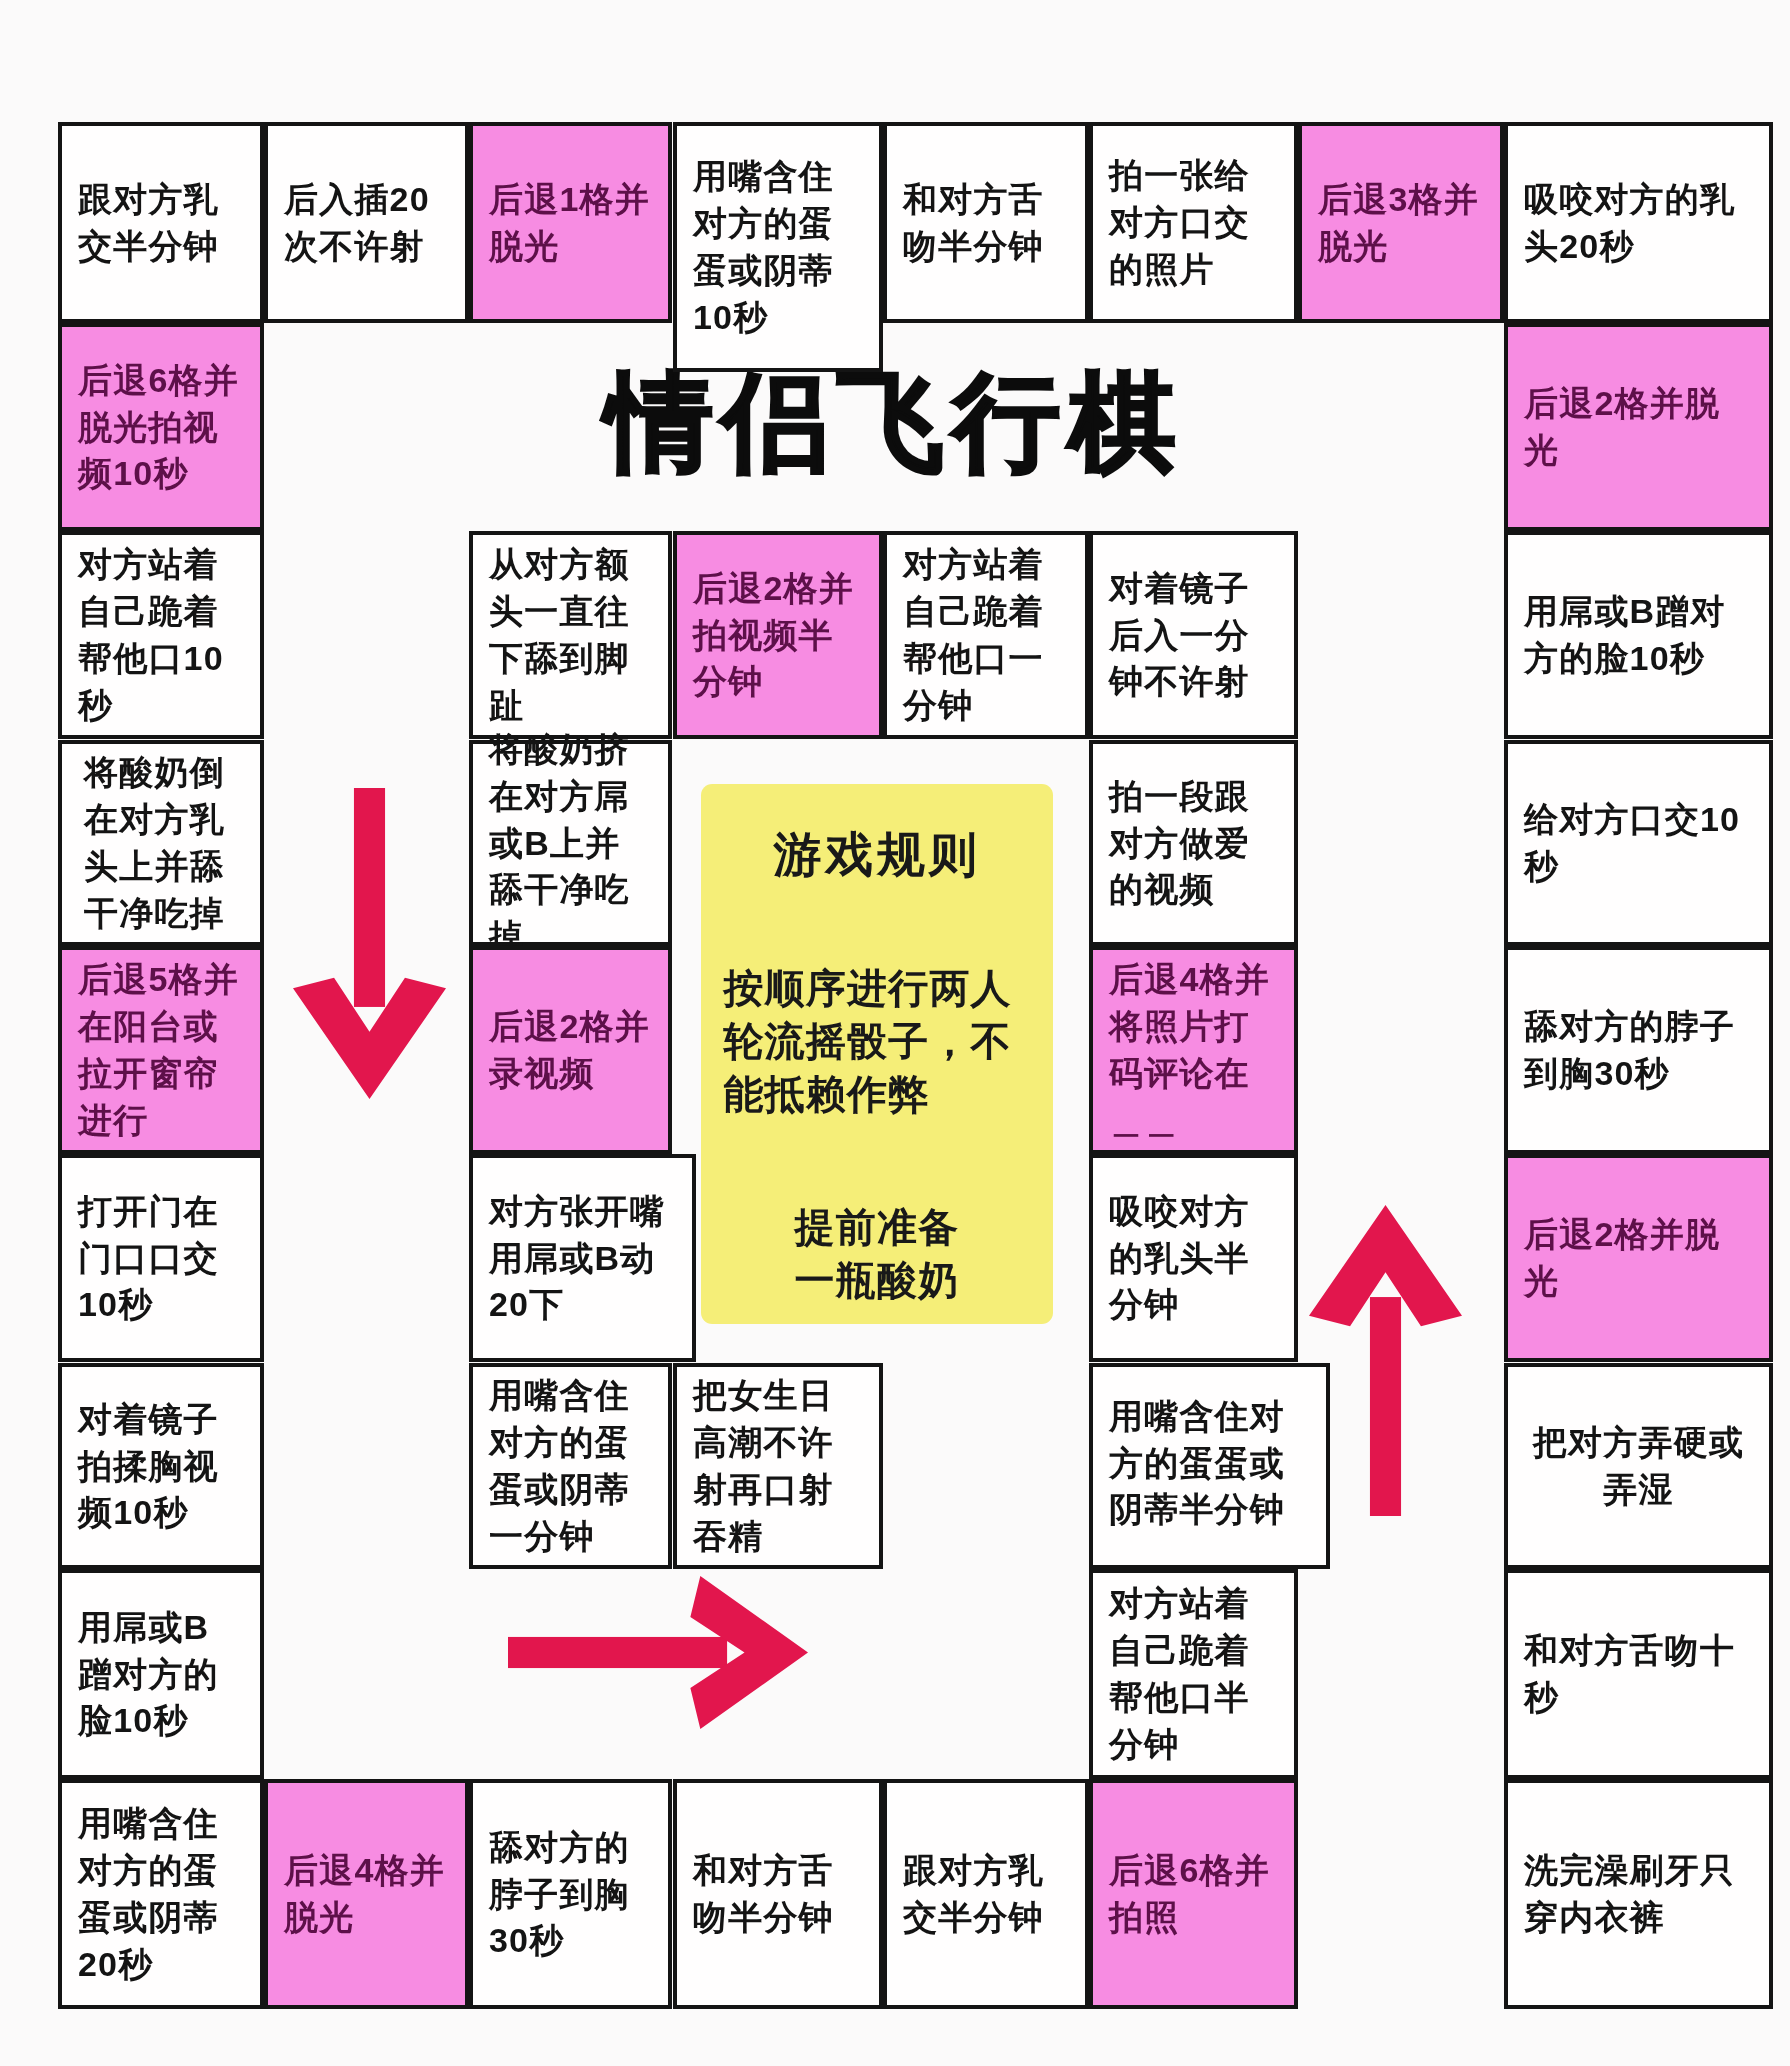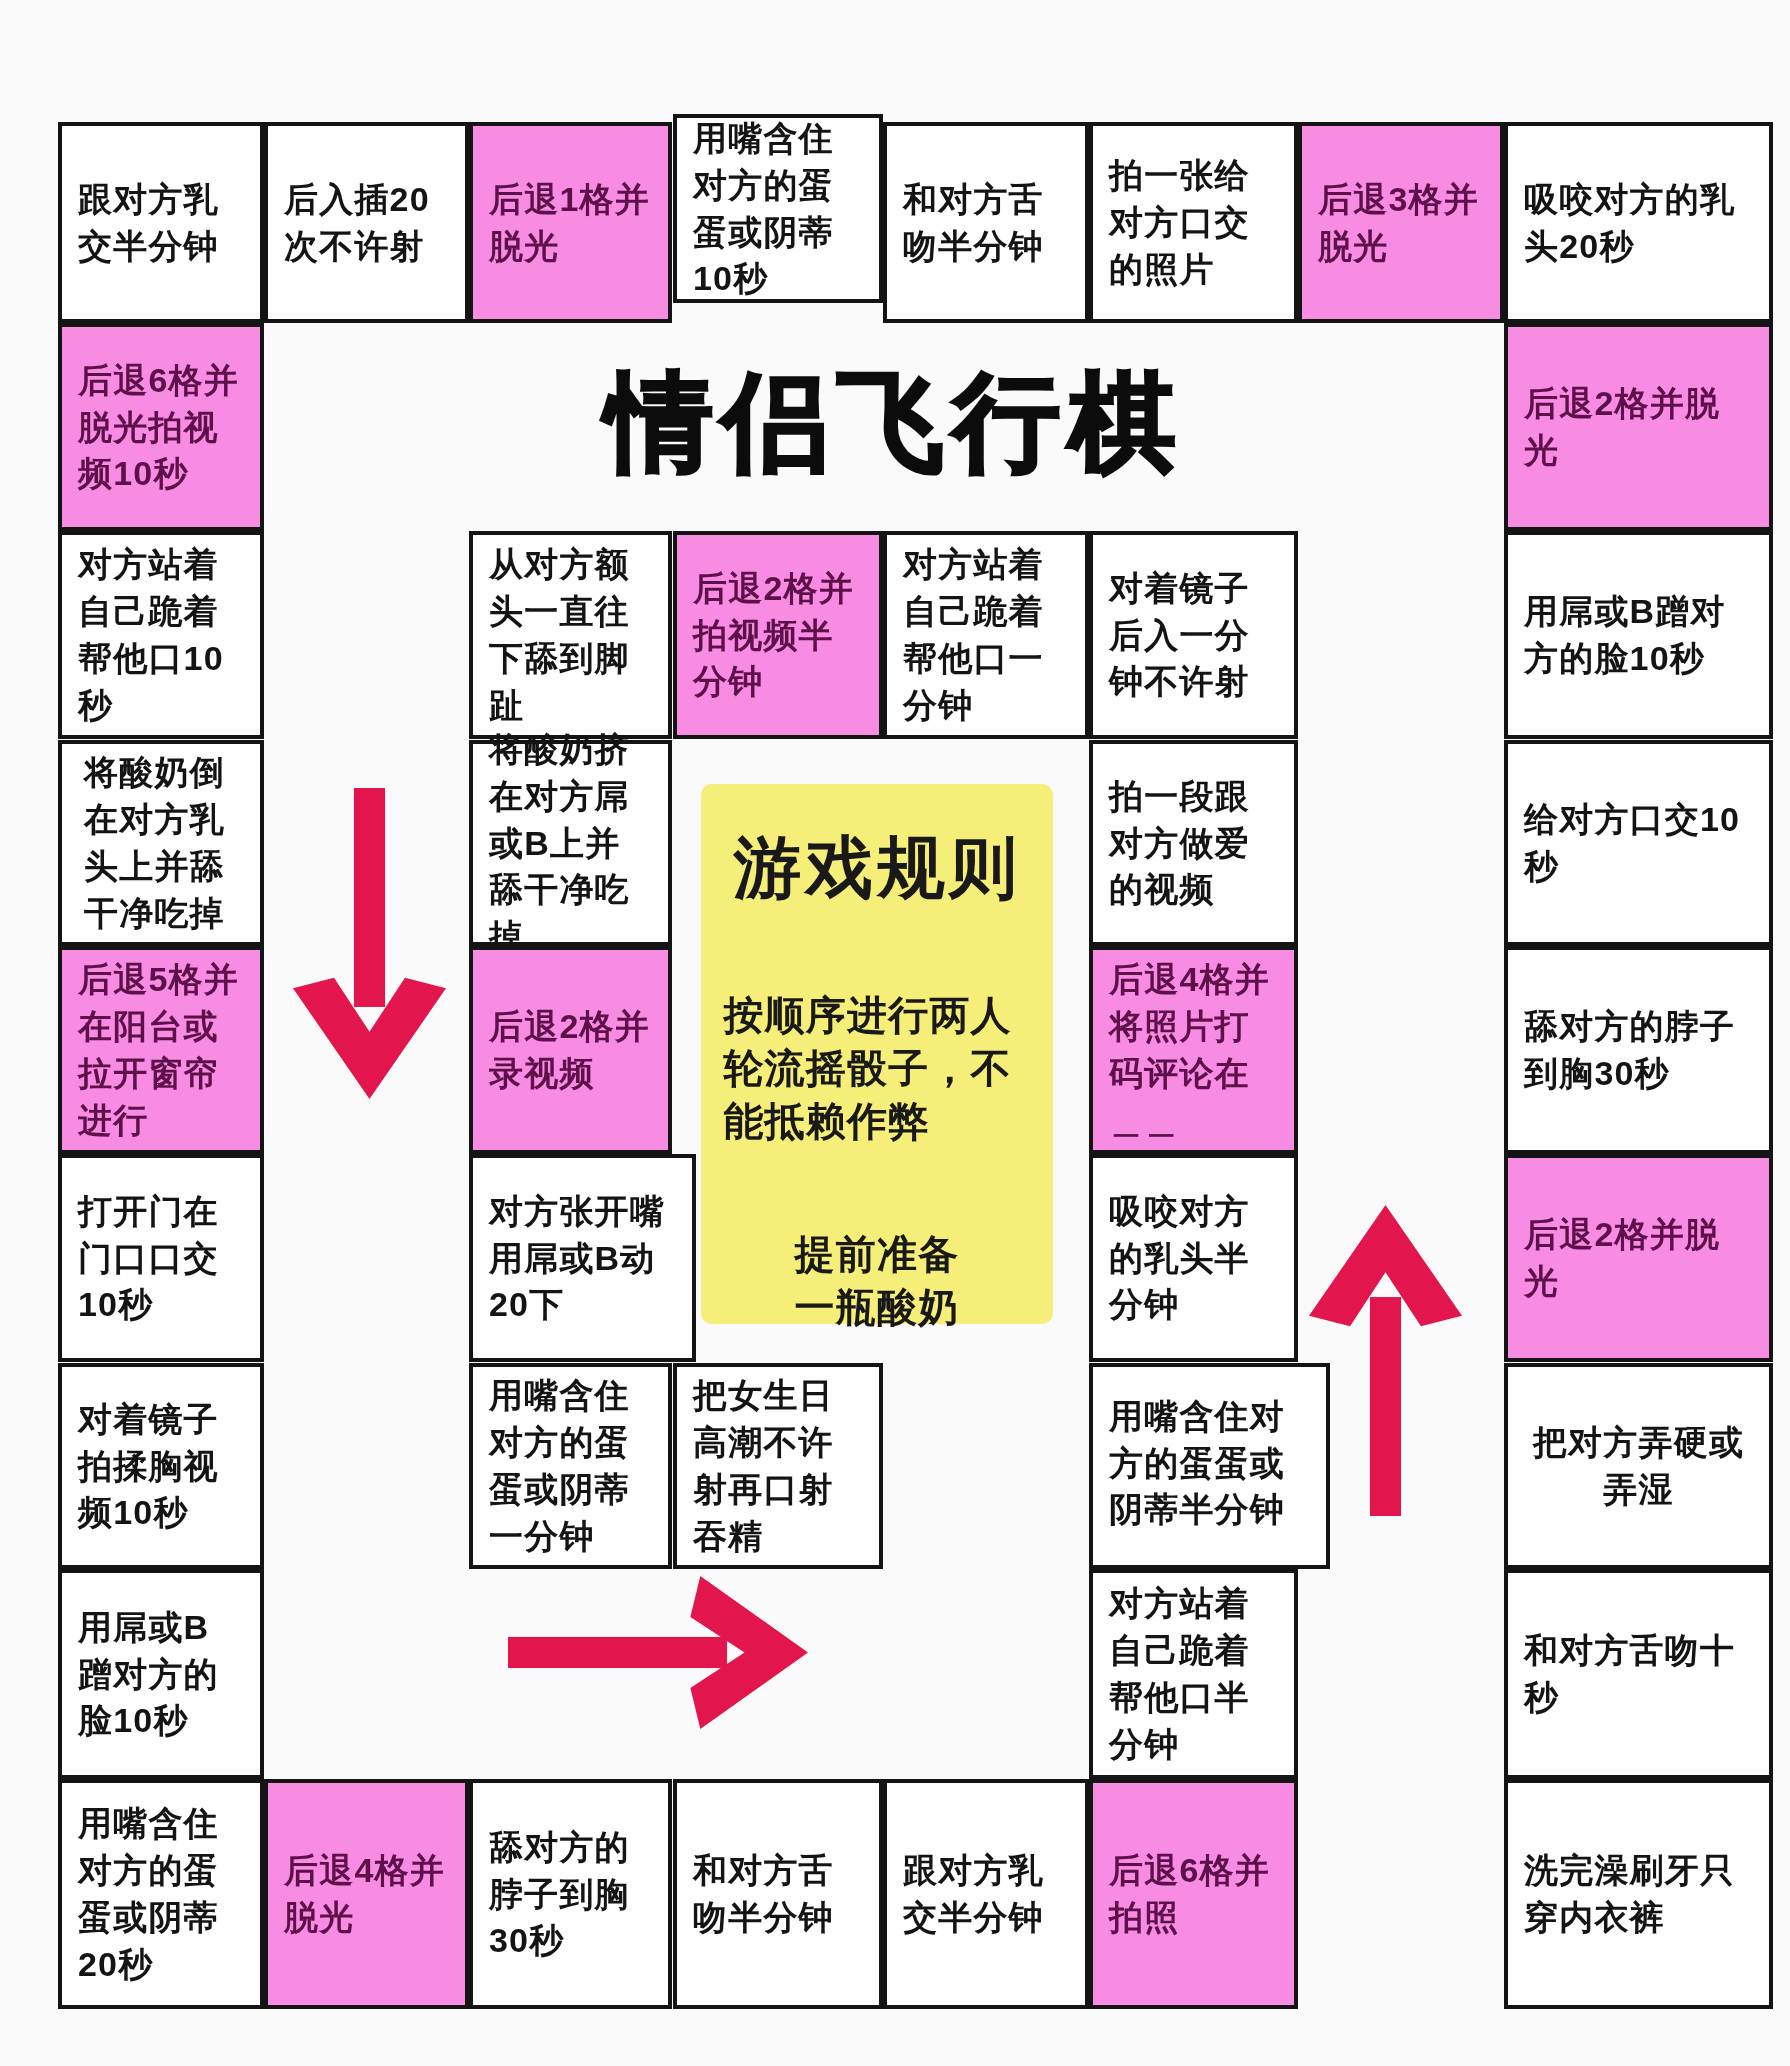"用嘴含住对方的蛋蛋或阴蒂10秒" div.cell { height: 189px -> 250px; top: 114px -> 122px }
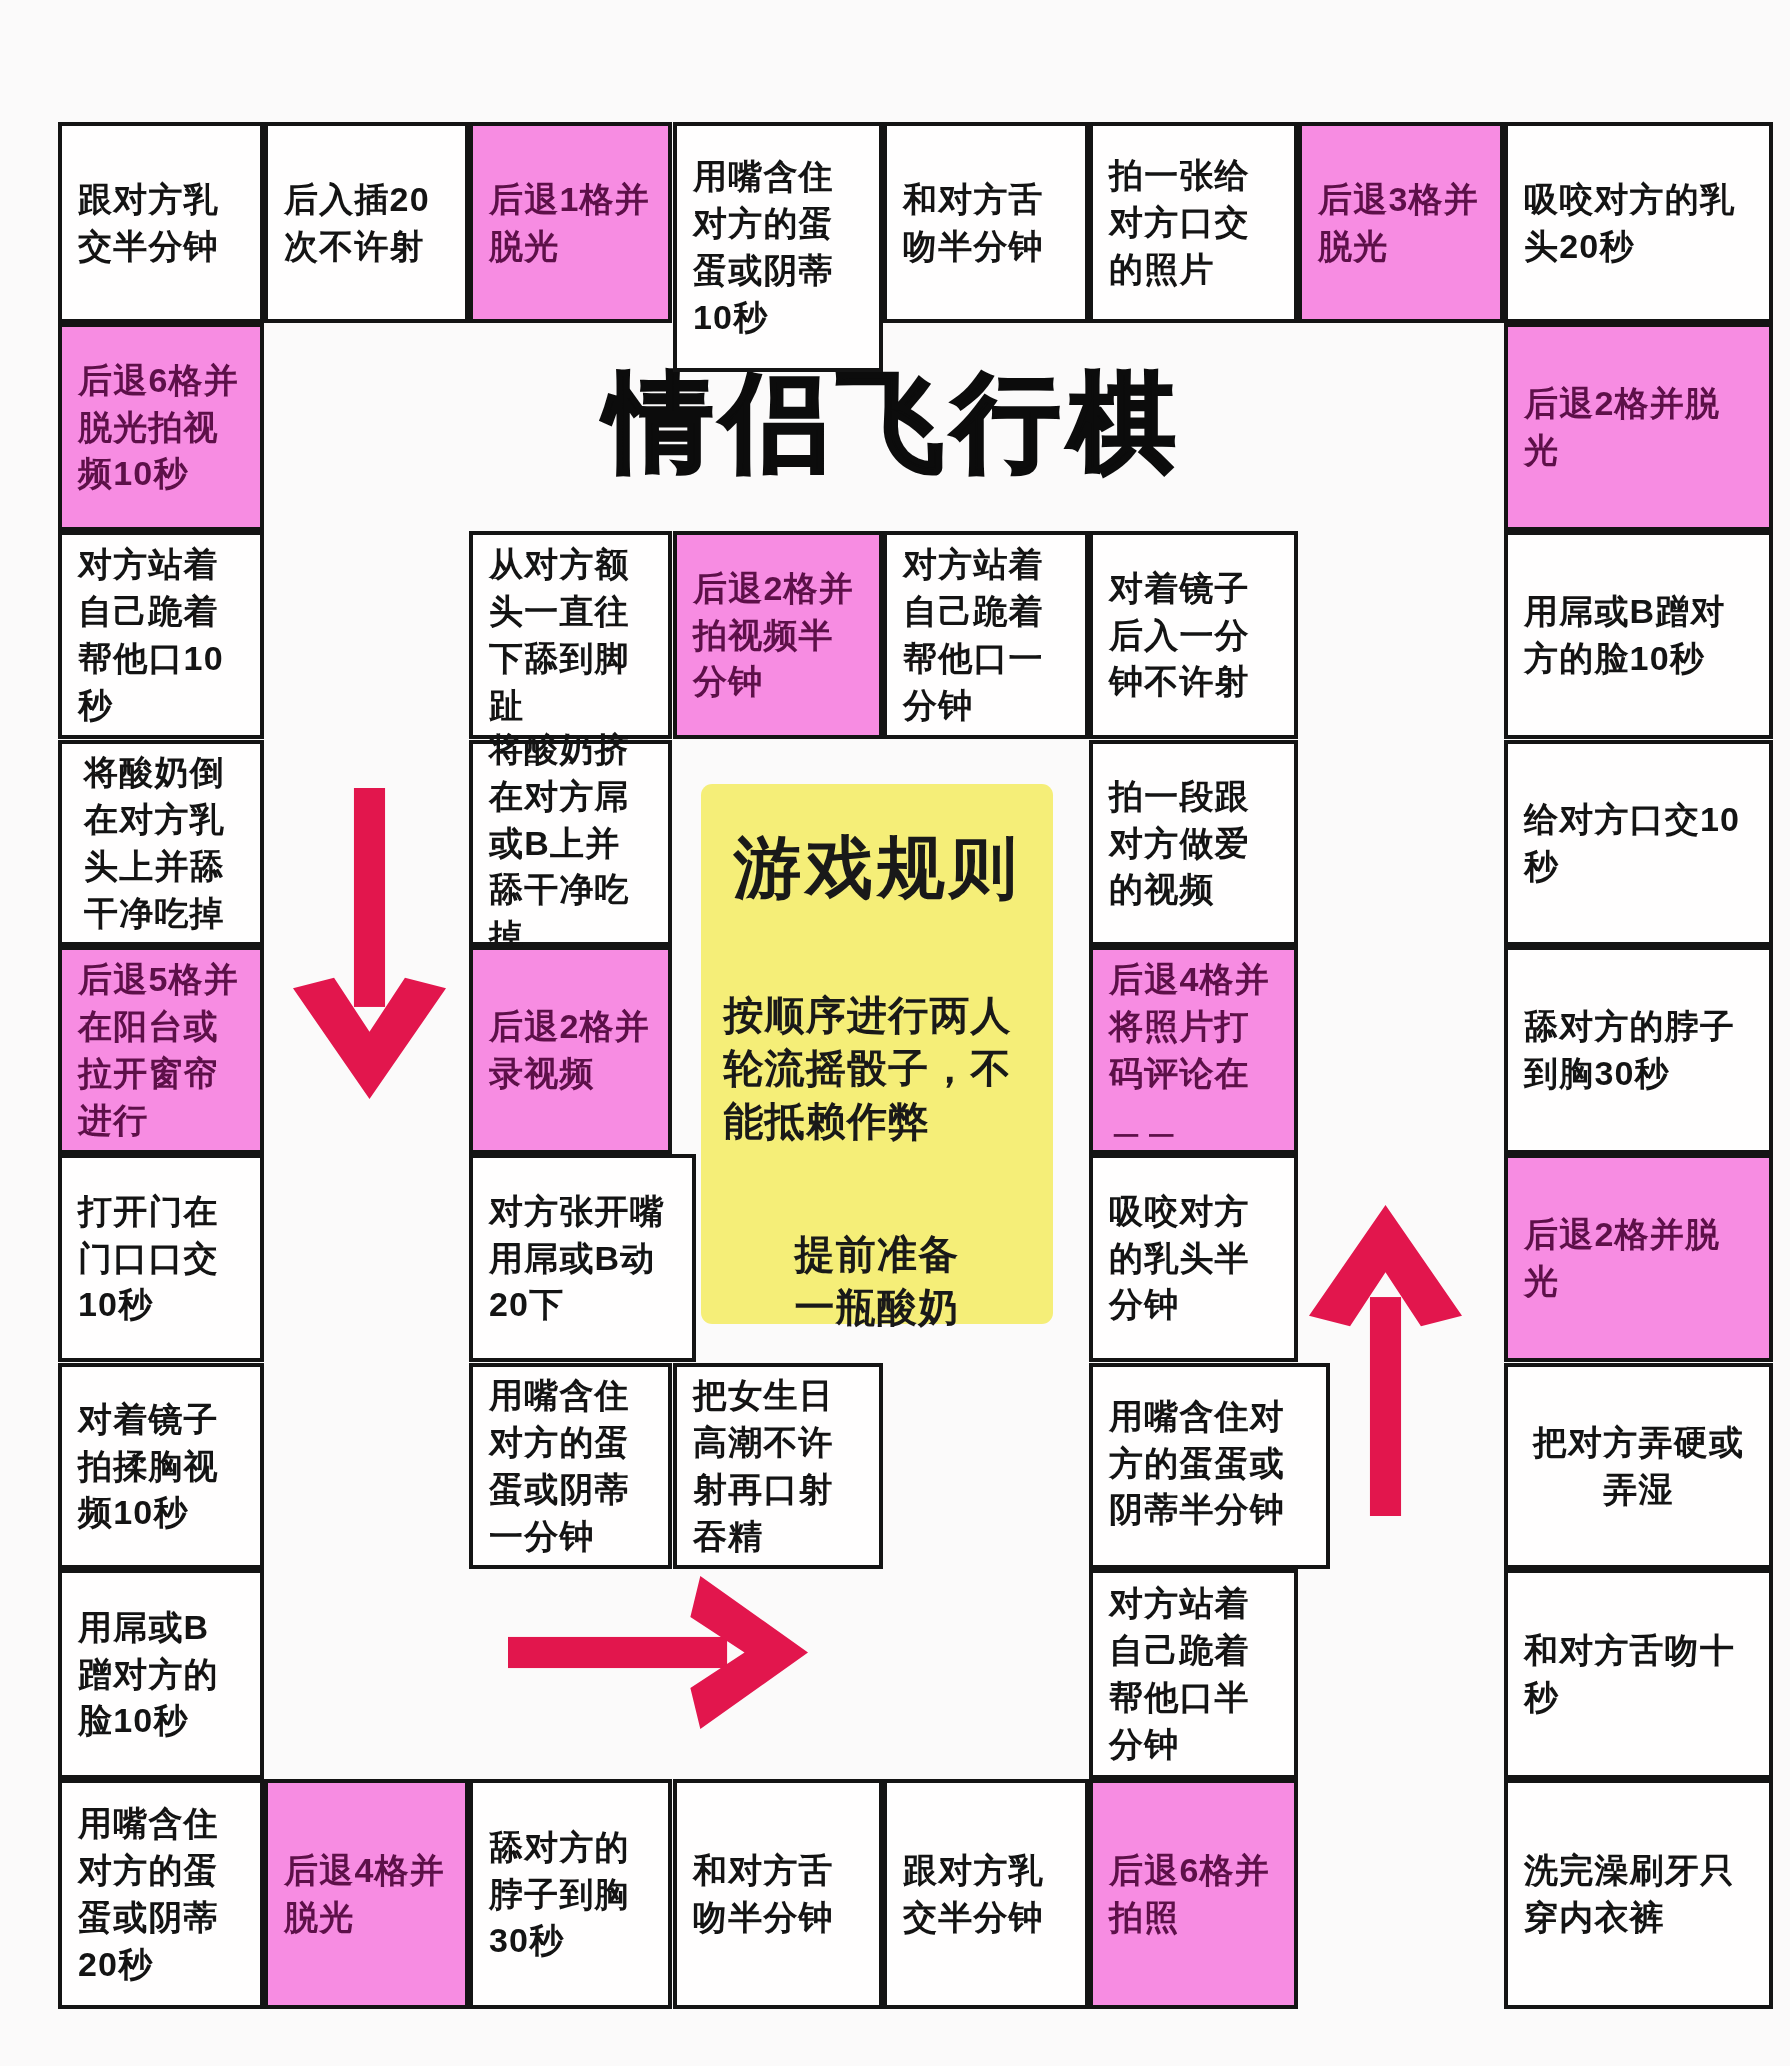"游戏规则" #rules-heading { font-size: 68px -> 48px }
